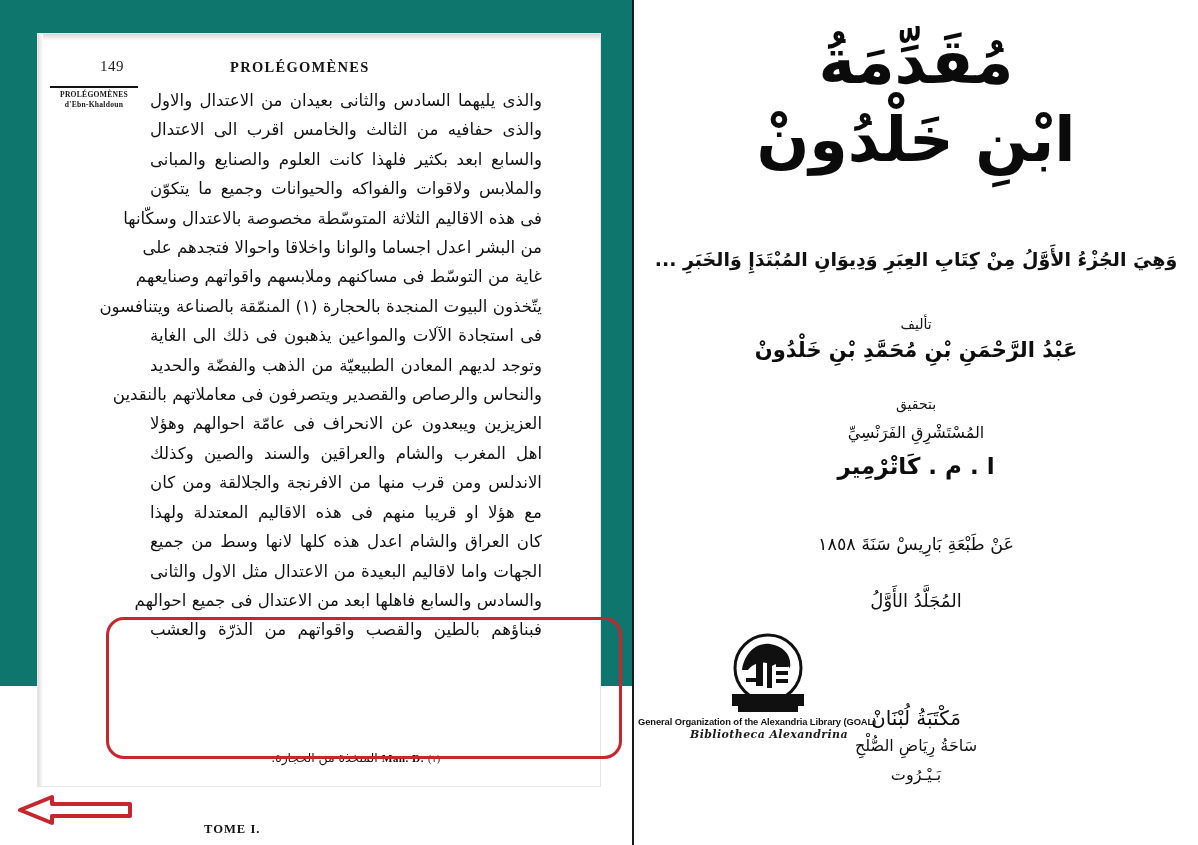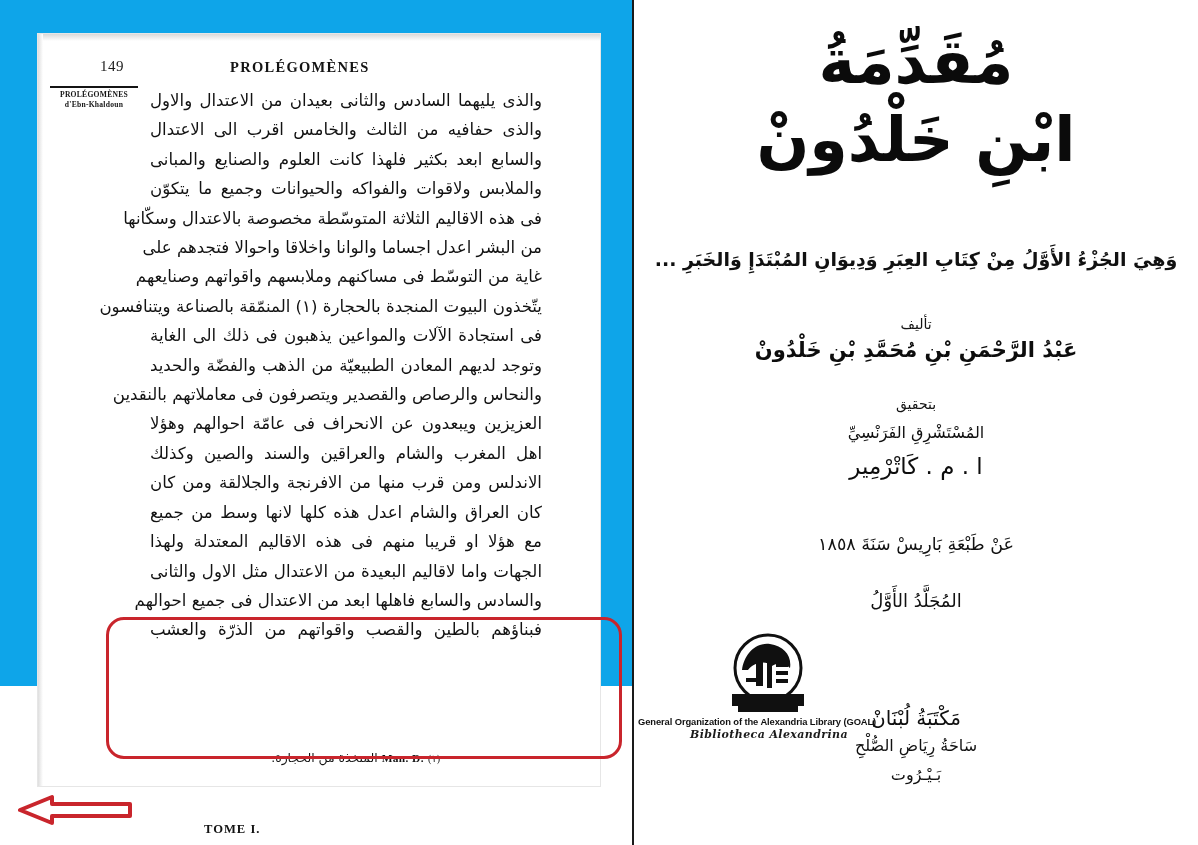"149" .left-panel { background: #0ea5e9 -> #0f766e }
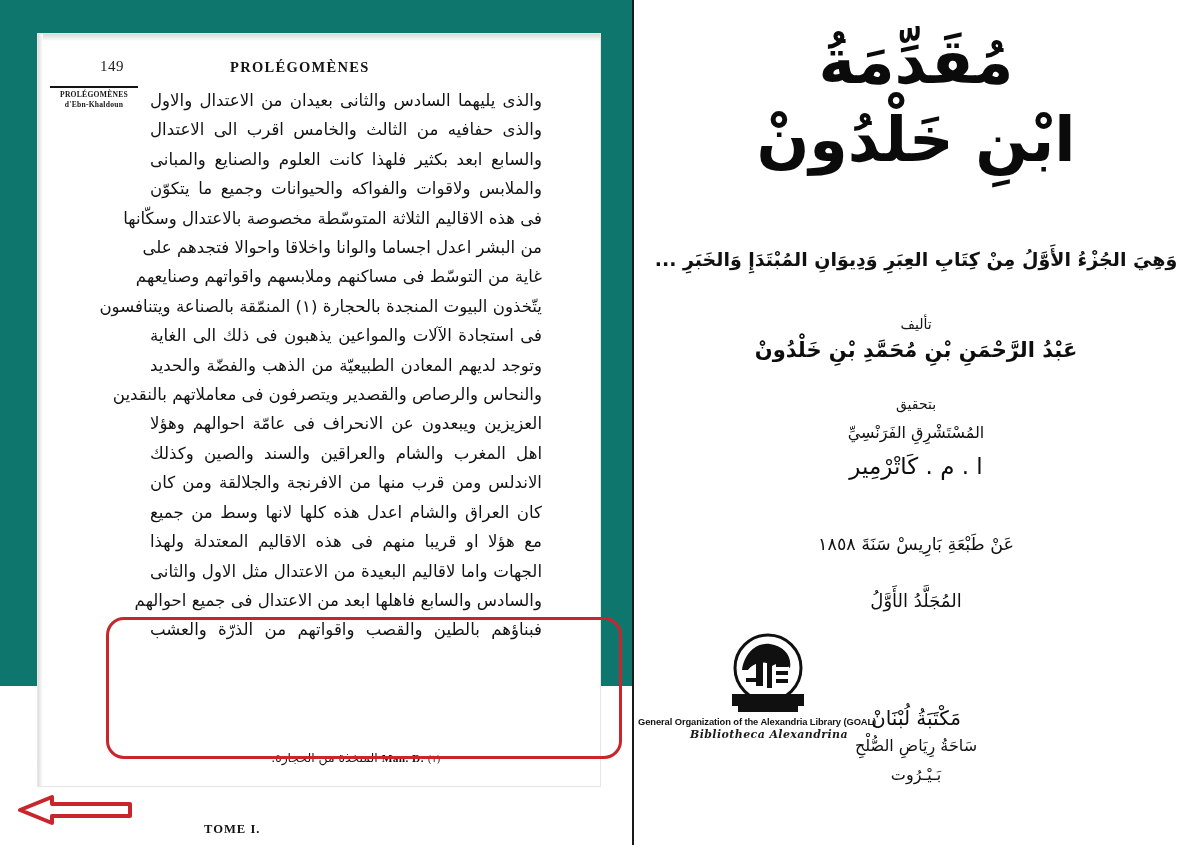"ا . م . كَاتْرْمِير" .editor-name { font-weight: 400 -> 700 }
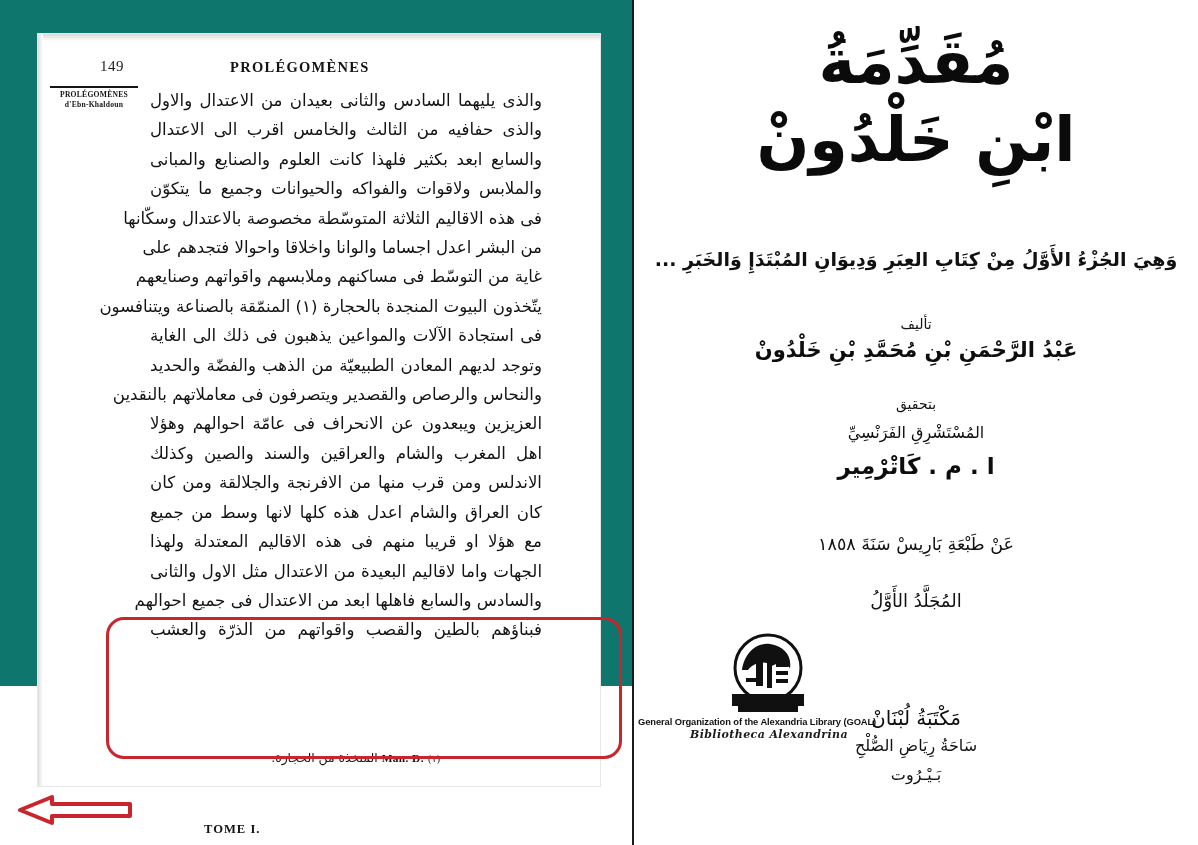"كان العراق والشام اعدل هذه" span.ln { order: before "مع هؤلا او قريبا منهم" -> after "مع هؤلا او قريبا منهم" }
